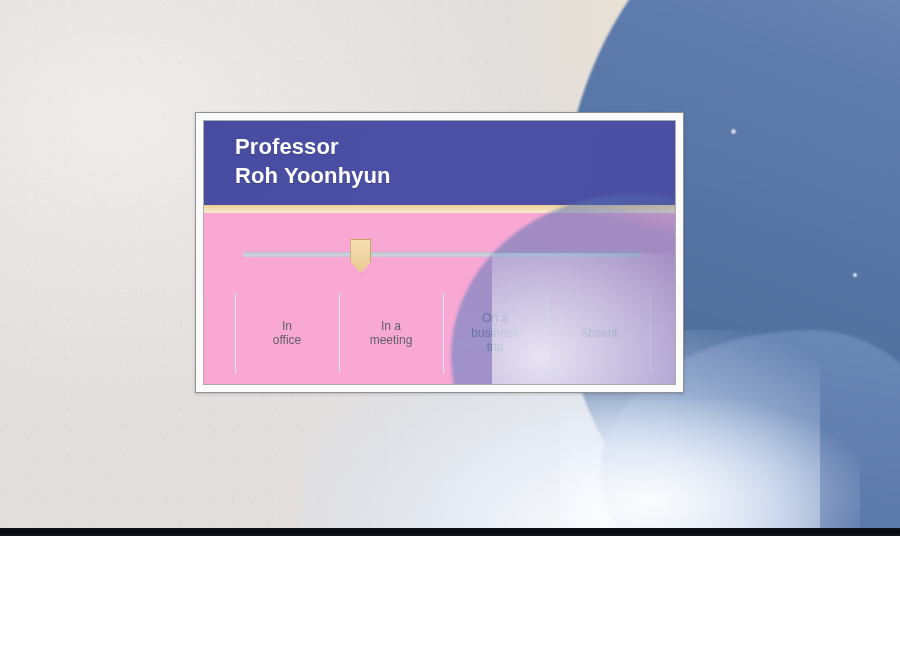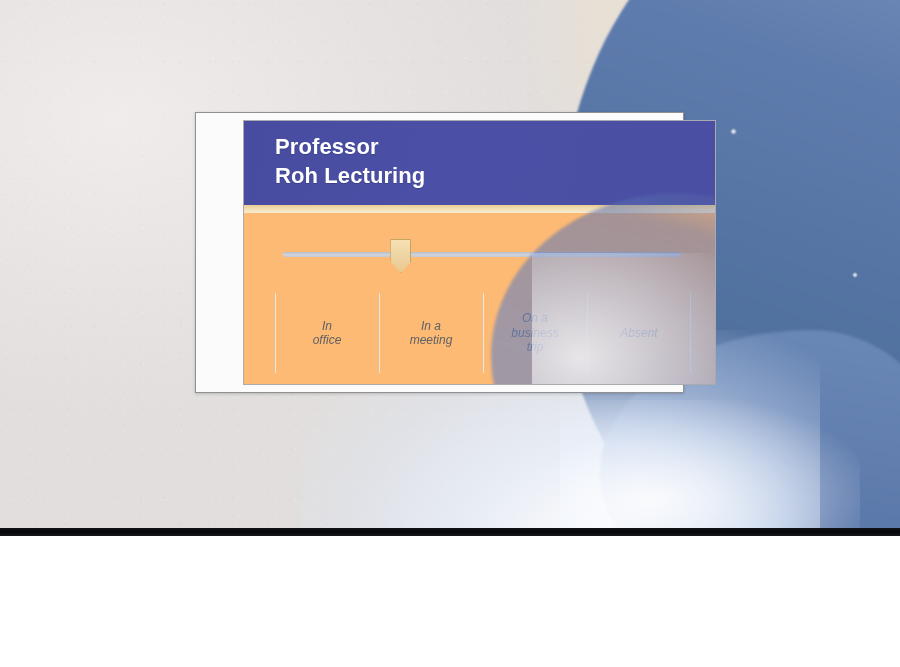"Professor" #card { margin-left: 40px -> none }
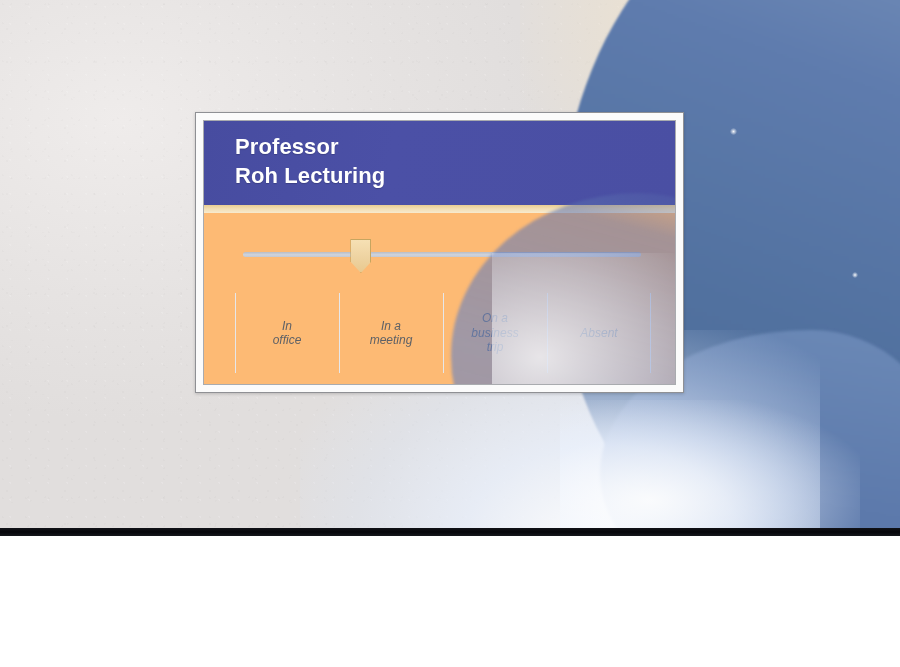"Roh Lecturing" div.title-line { text: Lecturing -> Yoonhyun }
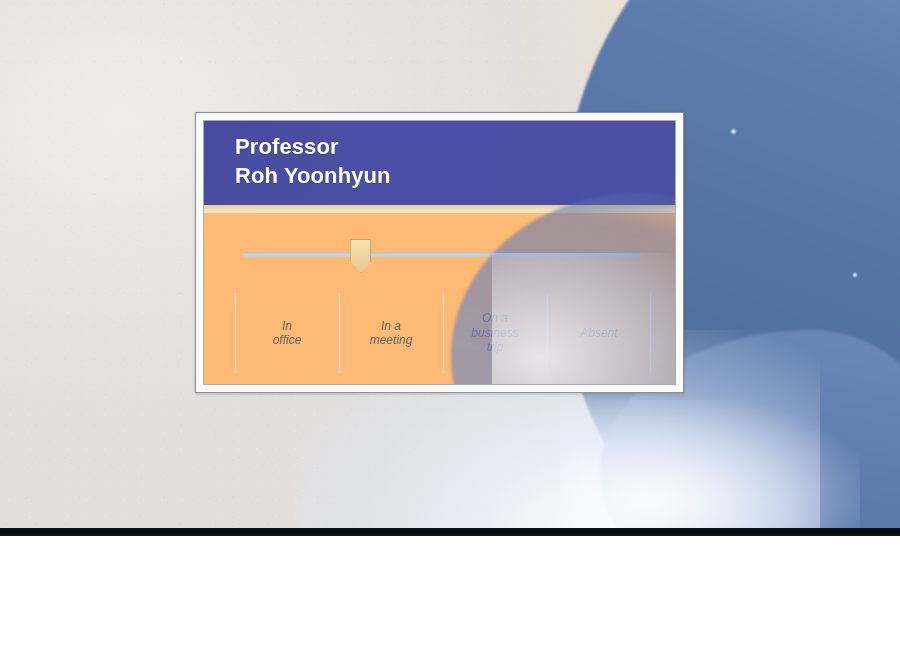"In" #card-body { background: #fdba74 -> #f9a8d4; font-style: italic -> none }
